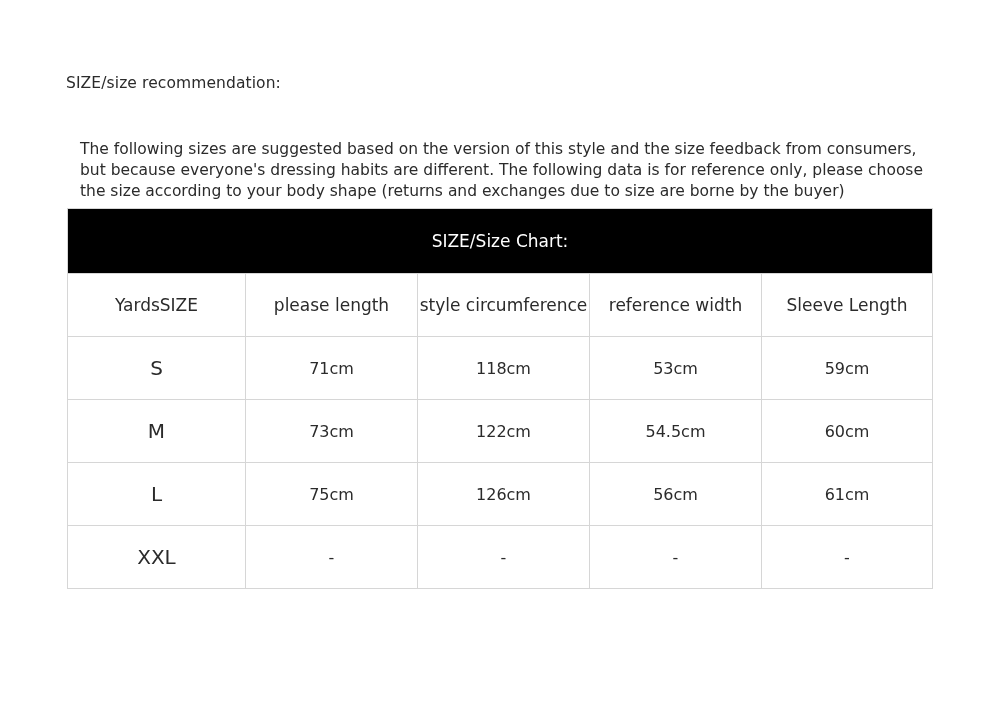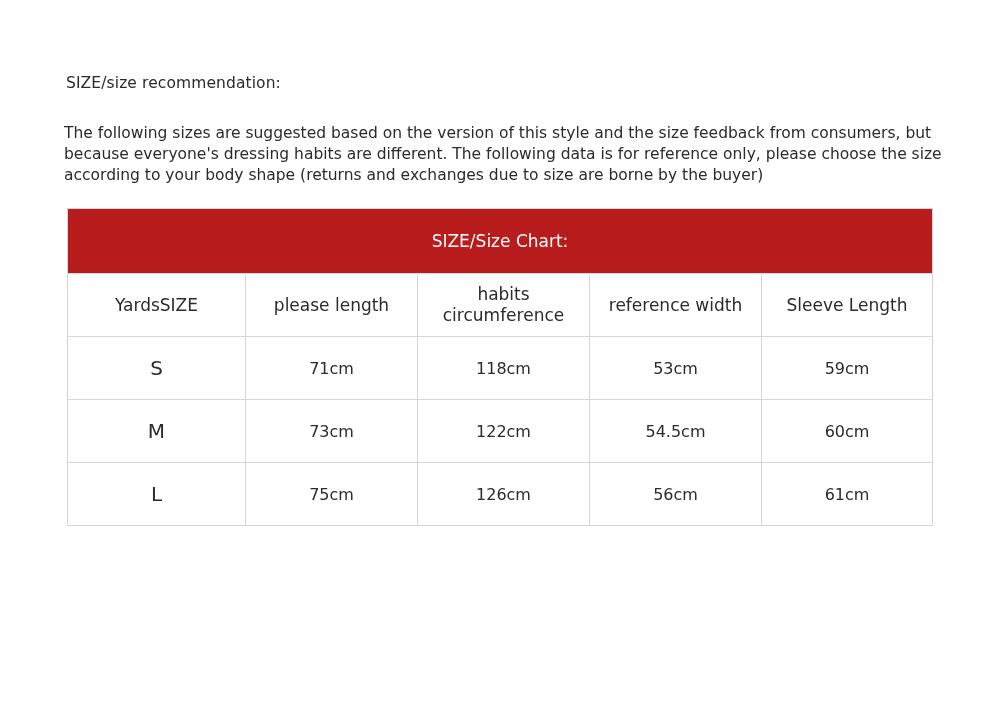"The following sizes are suggested" .intro p { margin: 0 -> 16px }
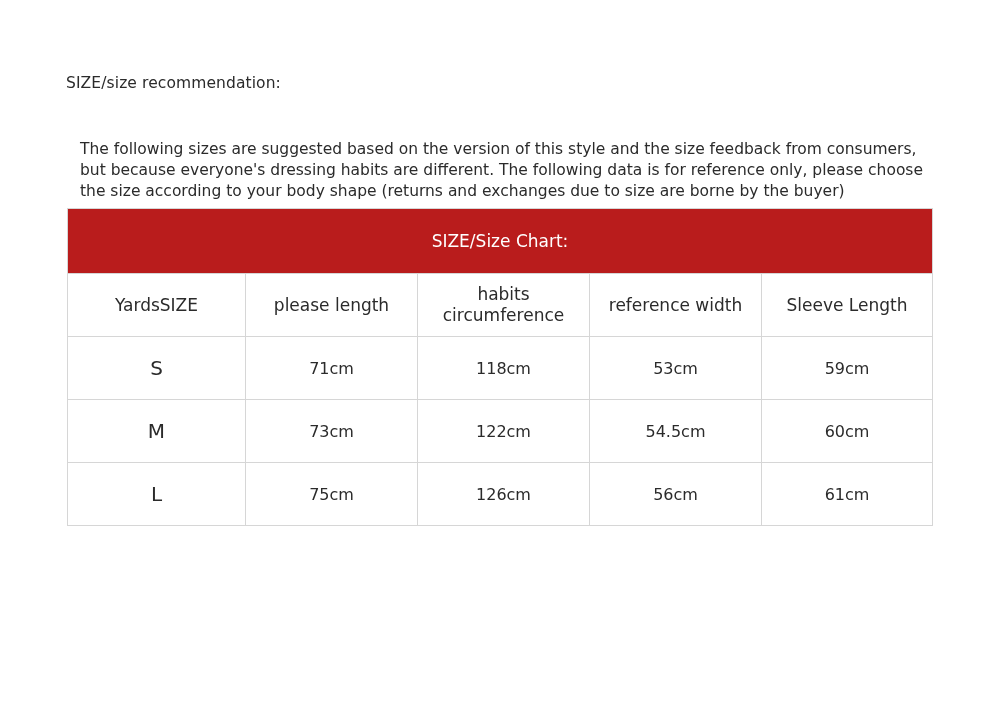"SIZE/Size Chart:" .banner-cell { background: #b91c1c -> #000000 }
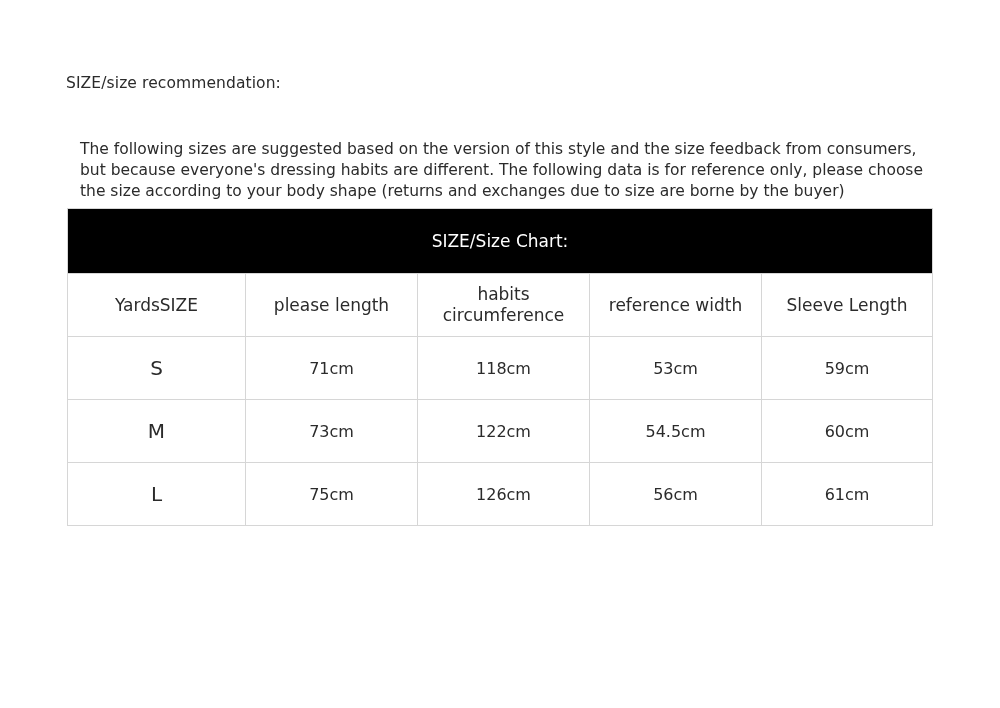"habits circumference" th.col-head { text: habits -> style }
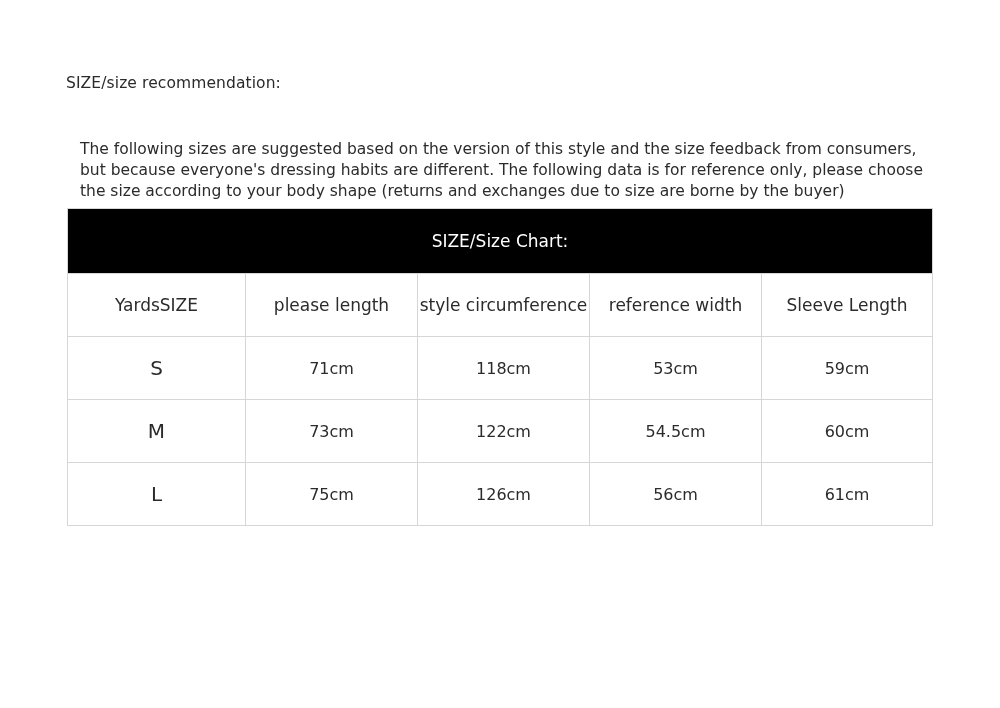"XXL" tr { html: none -> <tr> <td>XXL</td> <td>-</td> <td>-</td> <td>-</td> <td>-</td> </tr> }
